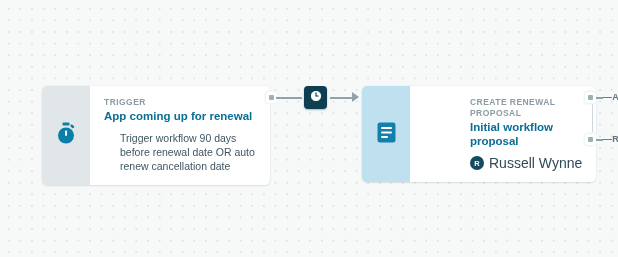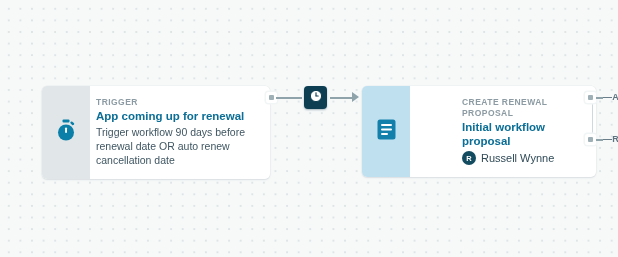"TRIGGER" .node-body { padding: 11px 12px 12px 6px -> 11px 12px 12px 14px }
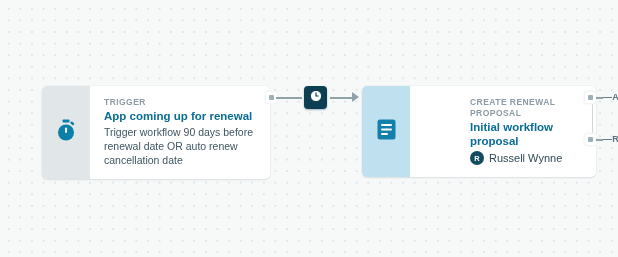"App coming up for renewal" .node-title { margin-bottom: 2px -> 8px }
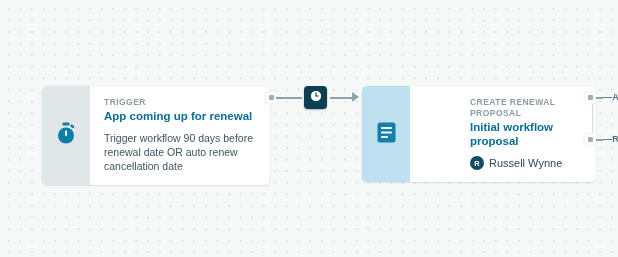"Trigger workflow 90 days before" .node-desc { margin-left: none -> 16px }
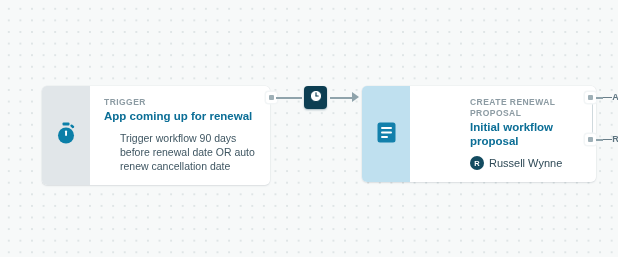"Russell Wynne" .assignee-name { font-size: 11px -> 14px }
